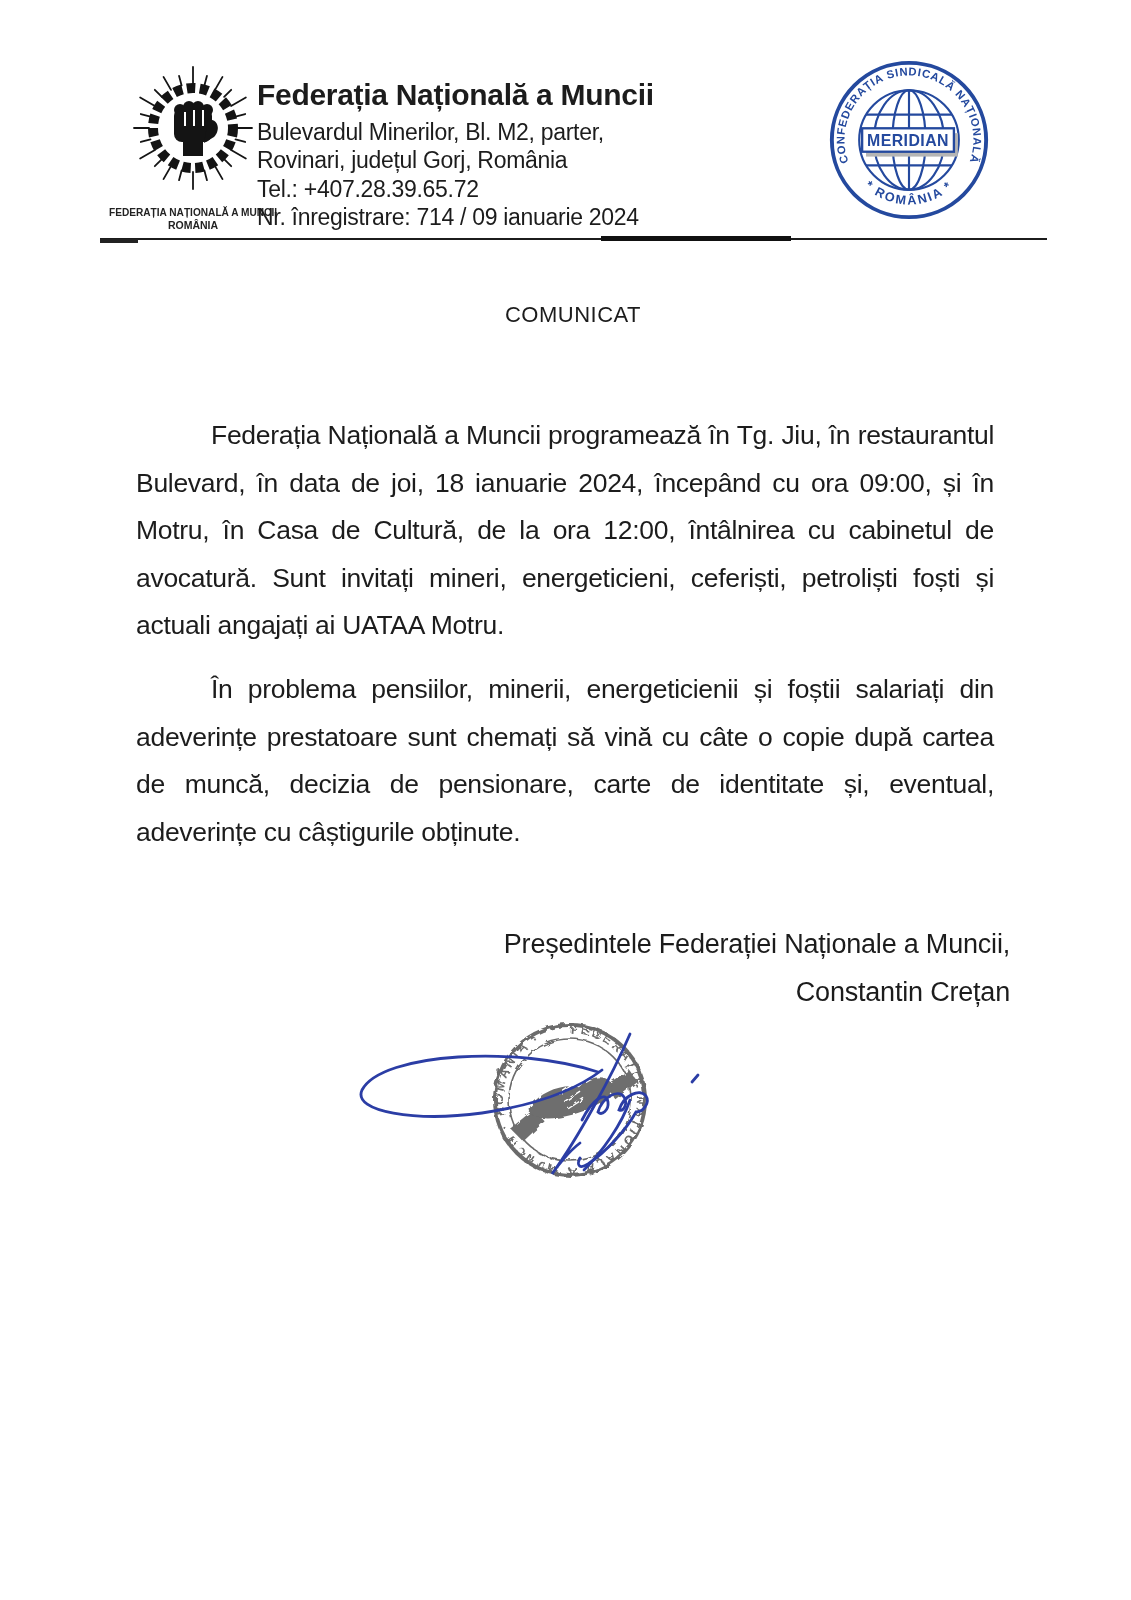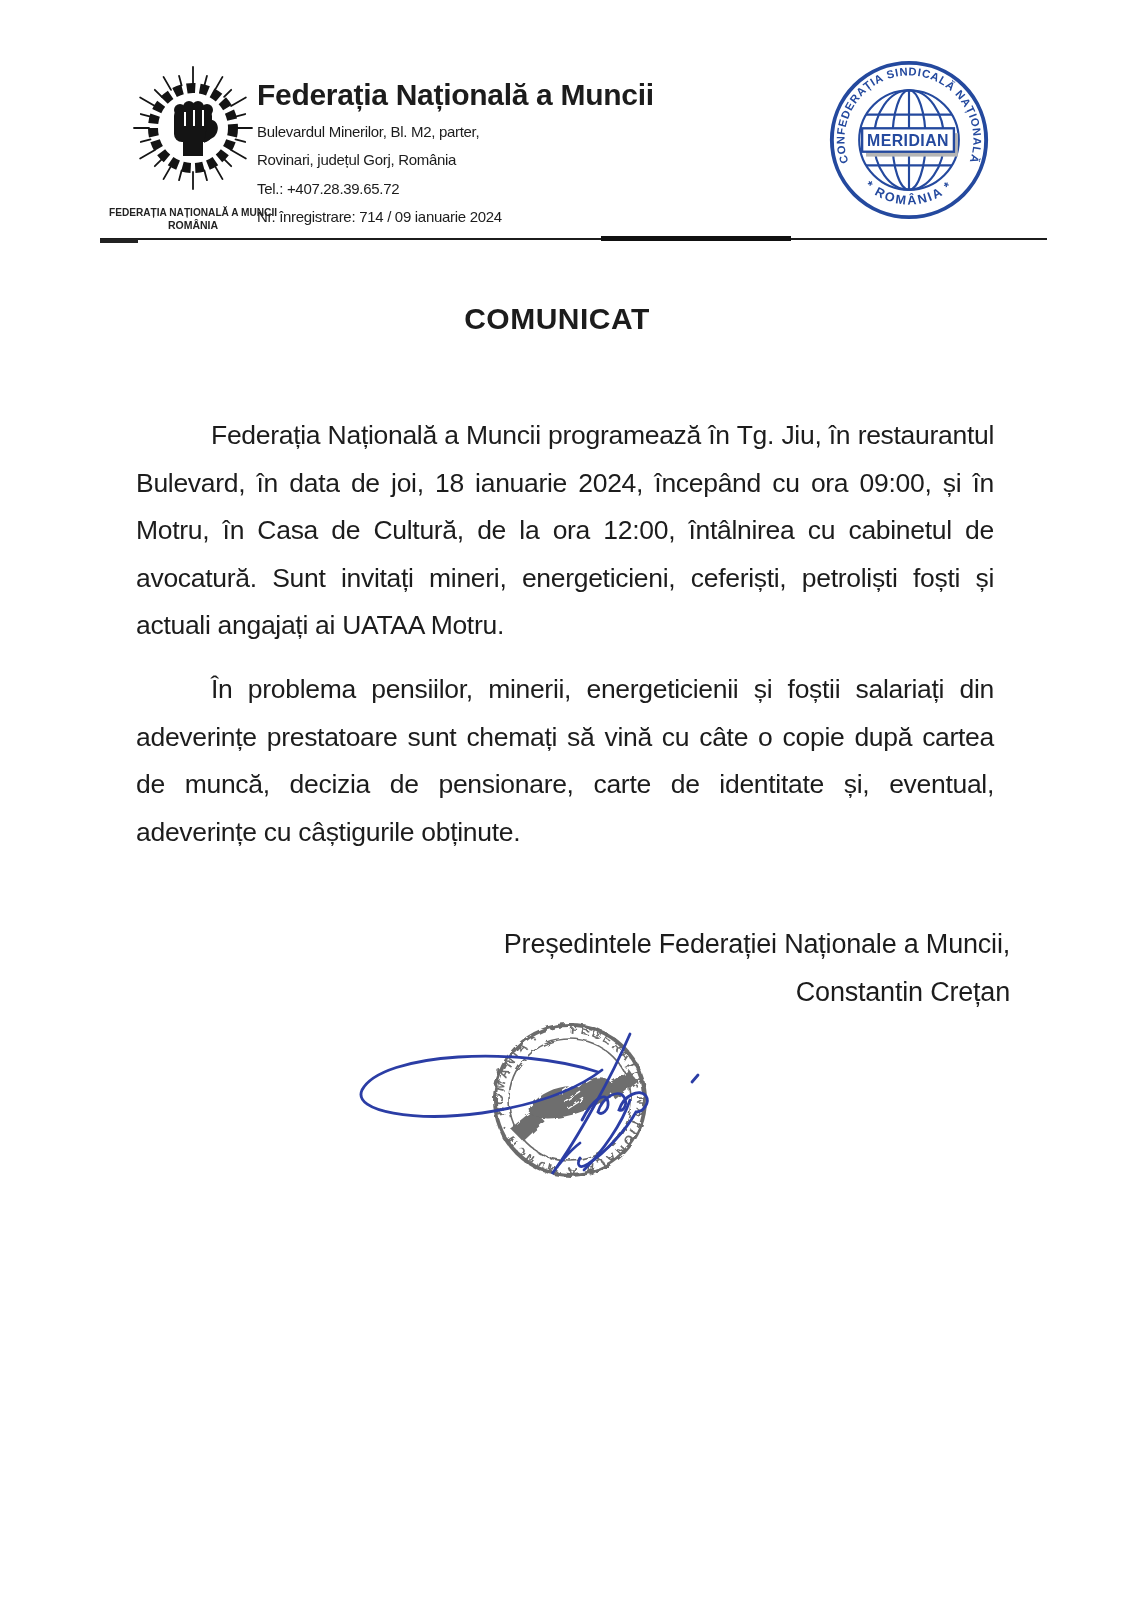"Bulevardul Minerilor, Bl. M2, parter," .header-line { font-size: 15px -> 23px }
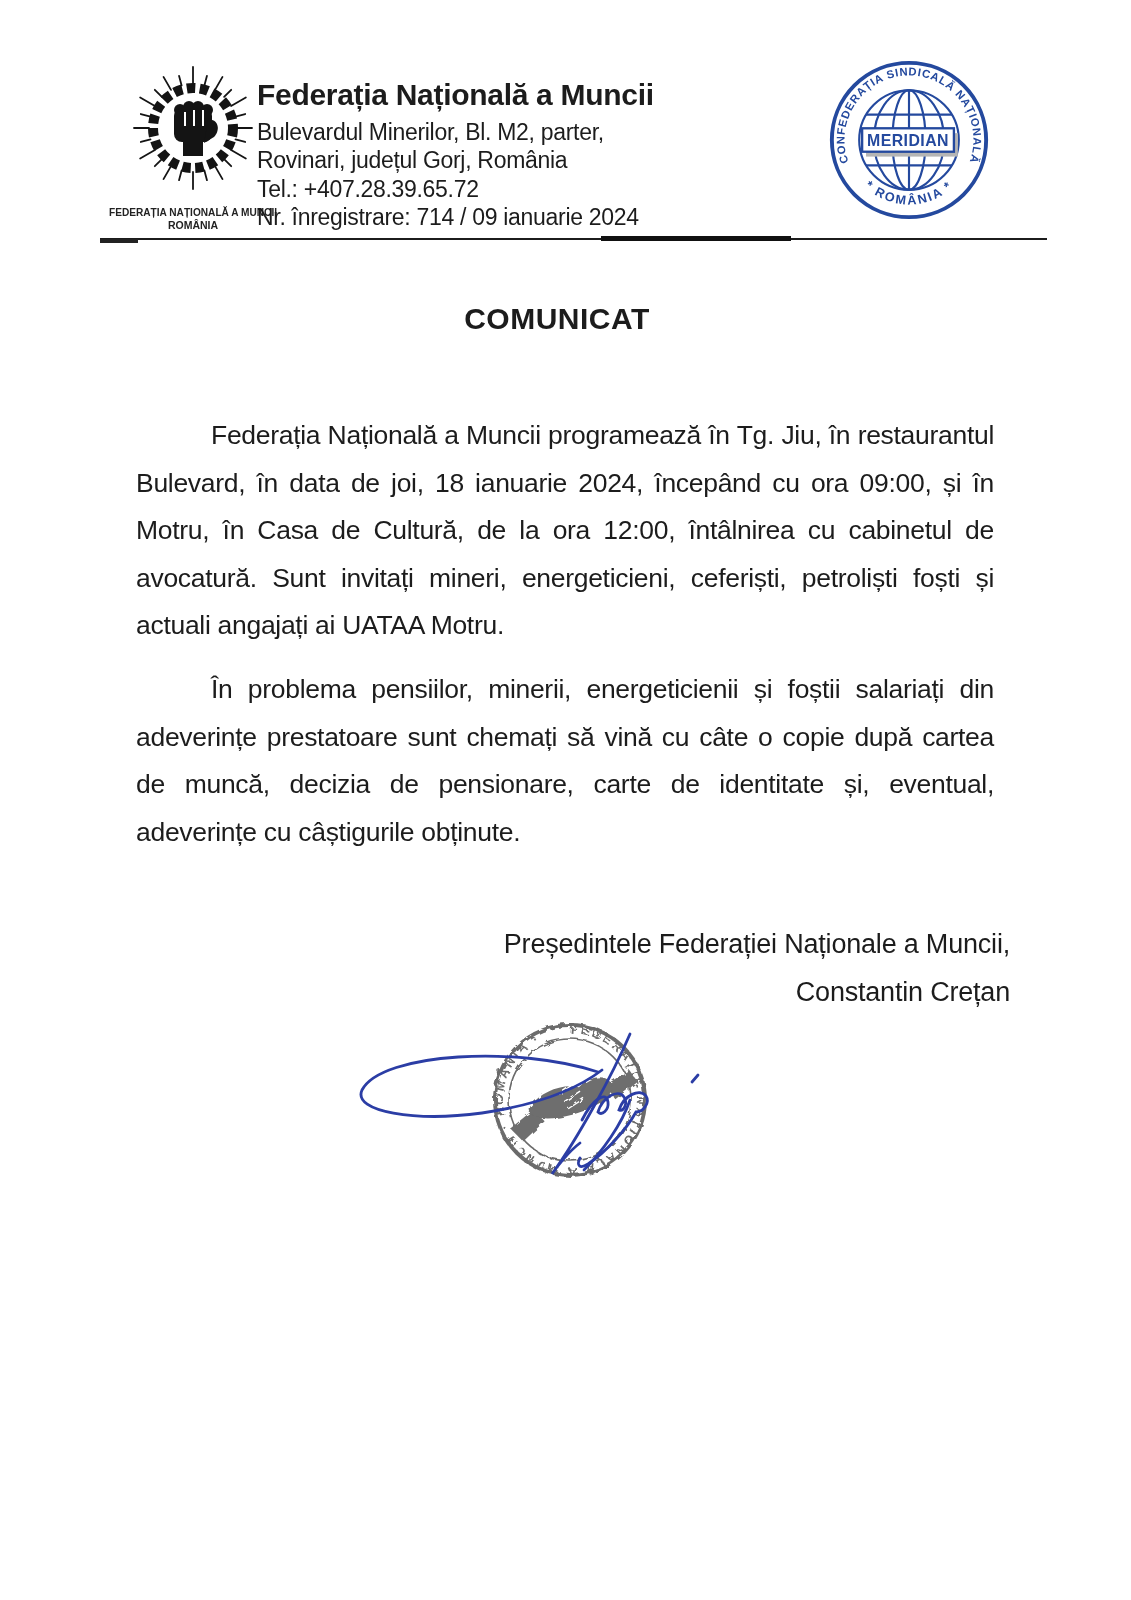"COMUNICAT" .doc-title { font-size: 30px -> 22px; font-weight: bold -> normal; left: 112px -> 128px }
